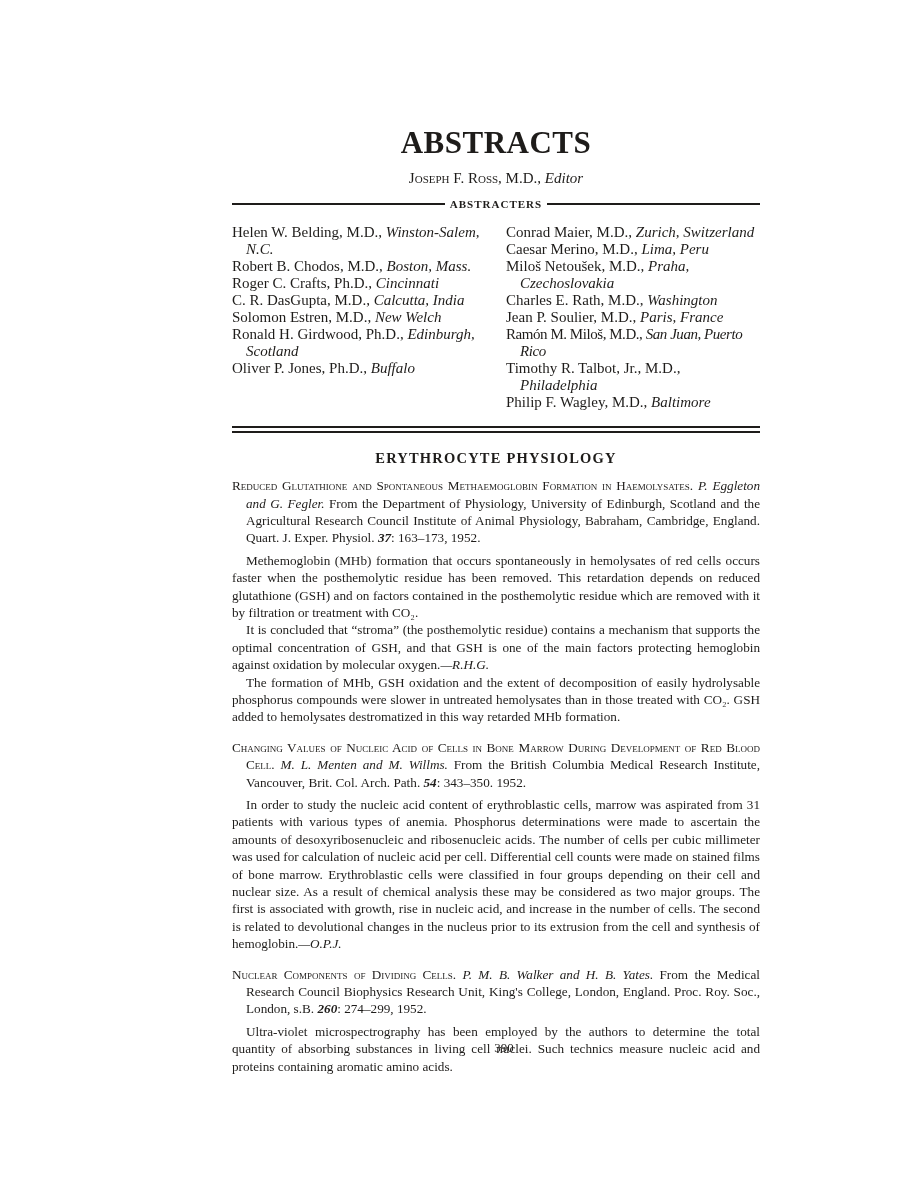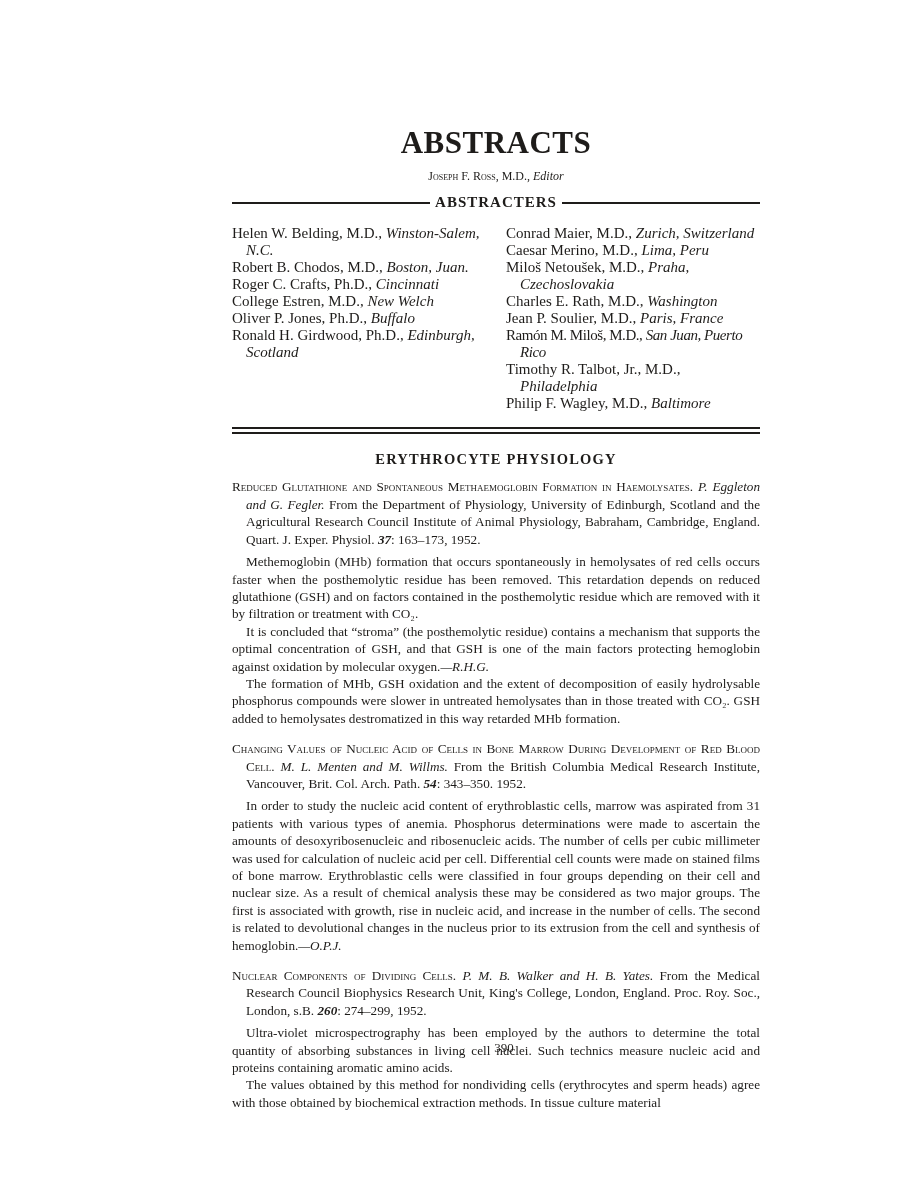"Joseph F. Ross, M.D., Editor" .editor-line { font-size: 12px -> 15px }
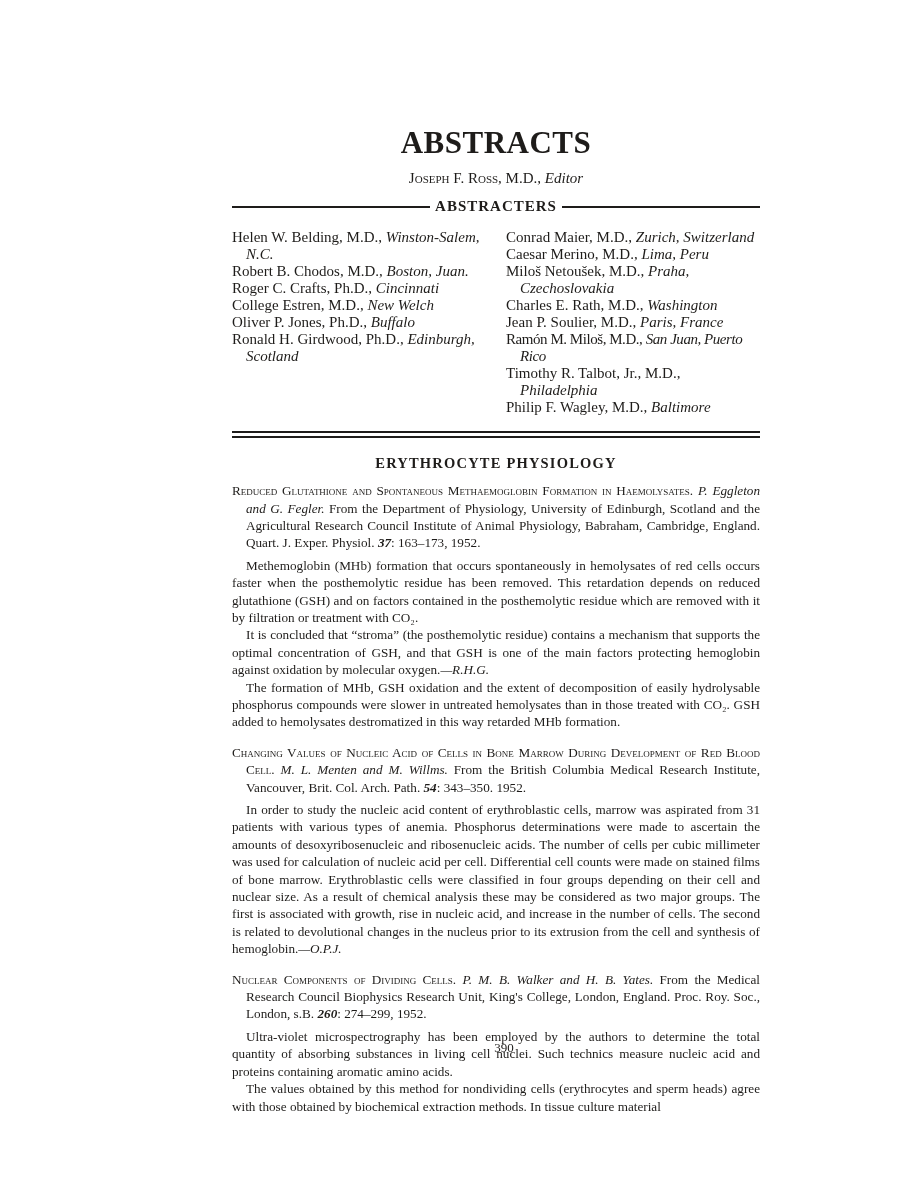"ABSTRACTERS" .rule-label { font-size: 15px -> 11px }
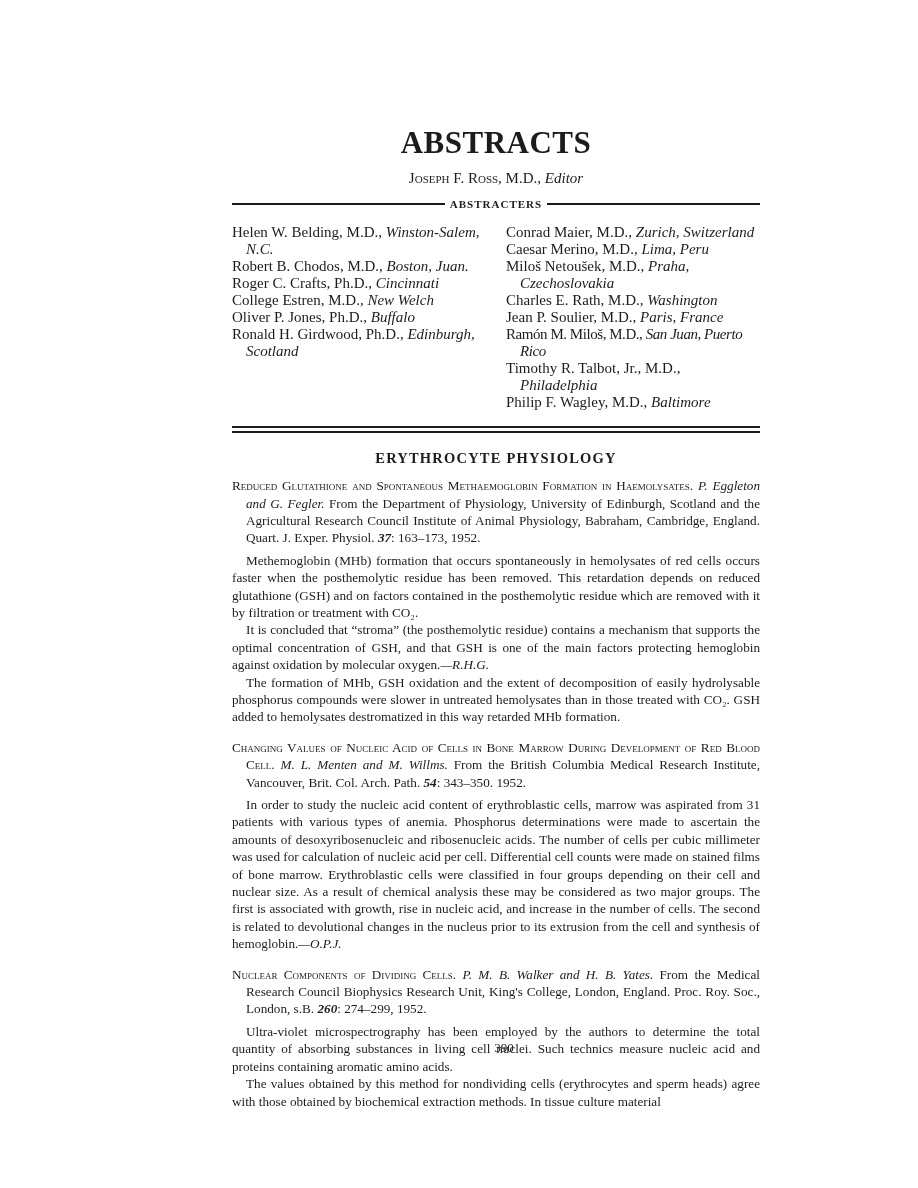"Boston, Juan." span.it { text: Juan -> Mass }
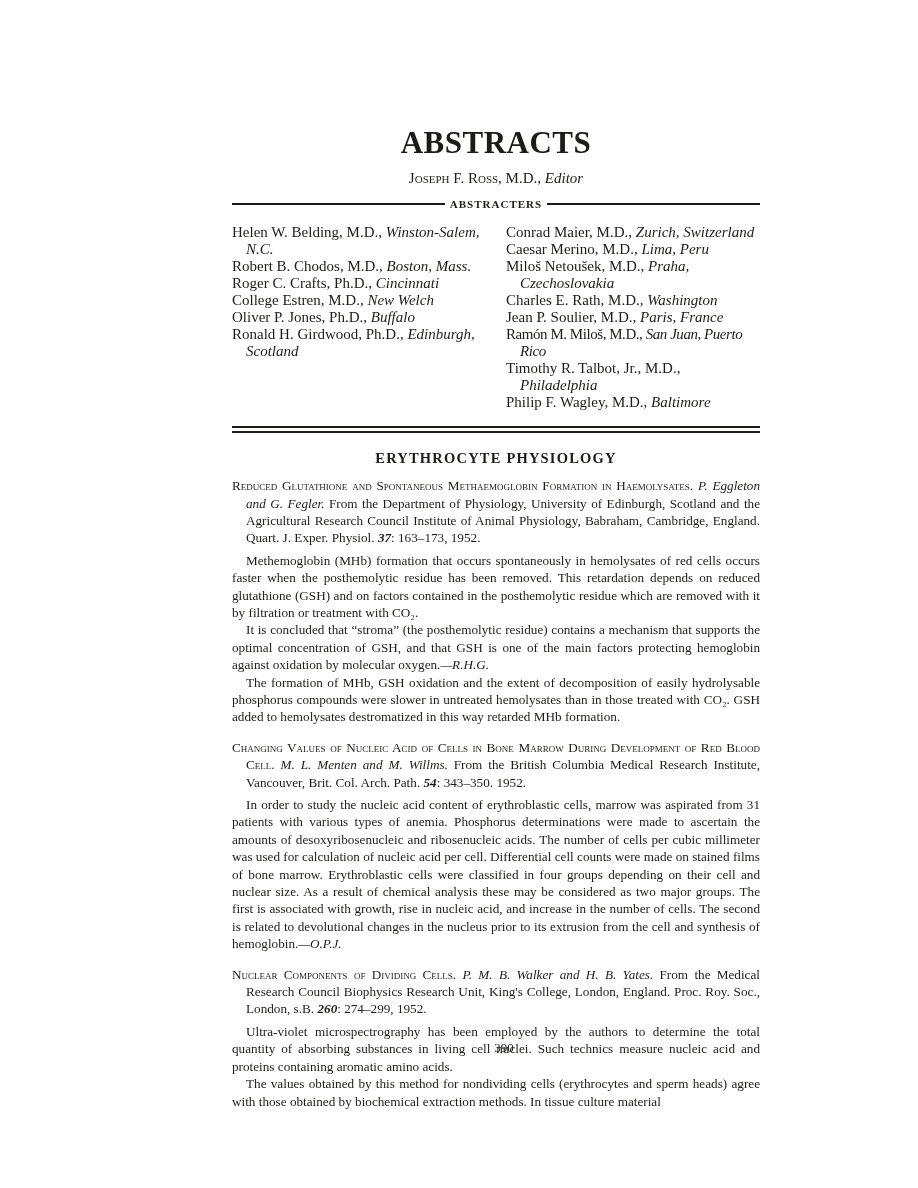"C. R. DasGupta, M.D., Calcutta," div.entry { html: none -> <div><span>C. R. DasGupta, M.D., </span><span>Calcutta, India</span></div> }
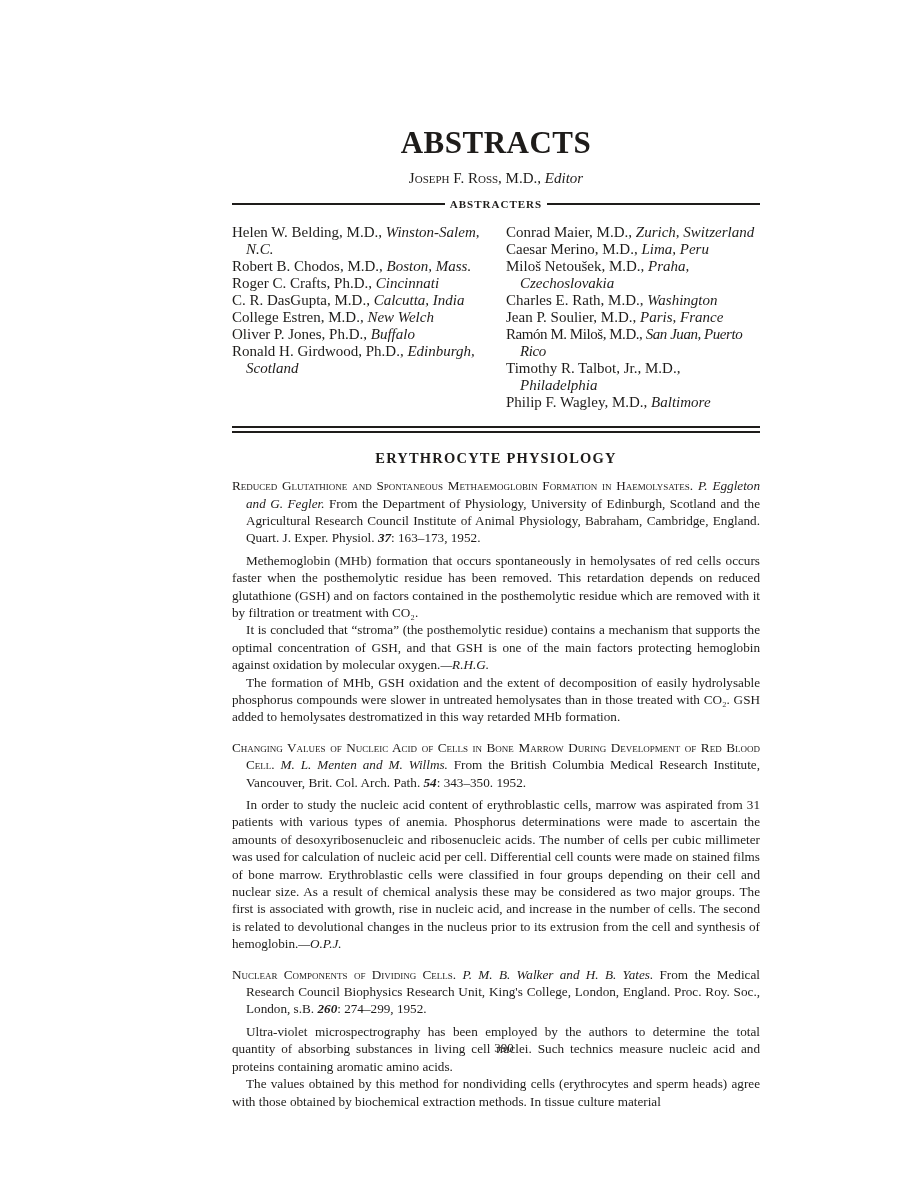"College Estren, M.D.," span { text: College -> Solomon }
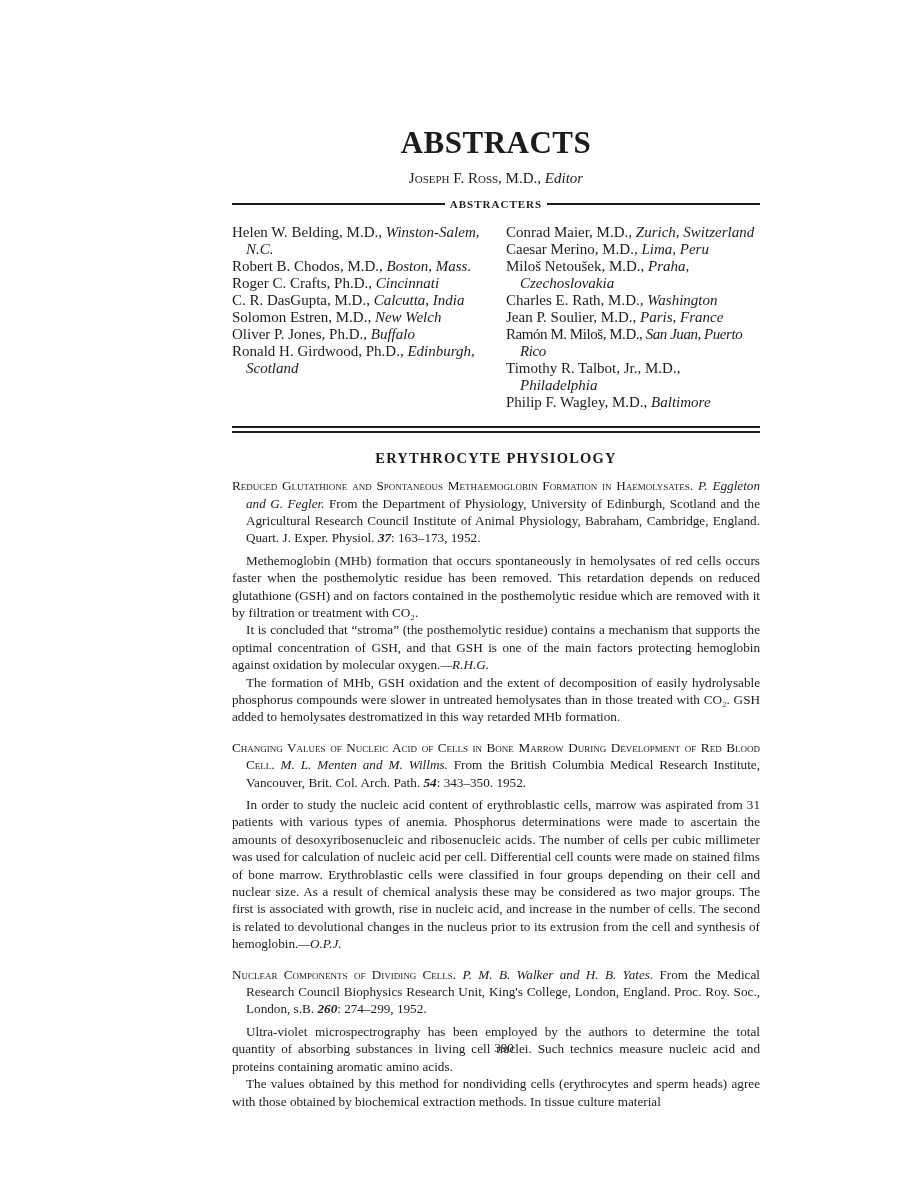"Oliver P. Jones, Ph.D., Buffalo" div.entry { order: before "Ronald H. Girdwood, Ph.D., Edinburgh," -> after "Ronald H. Girdwood, Ph.D., Edinburgh," }
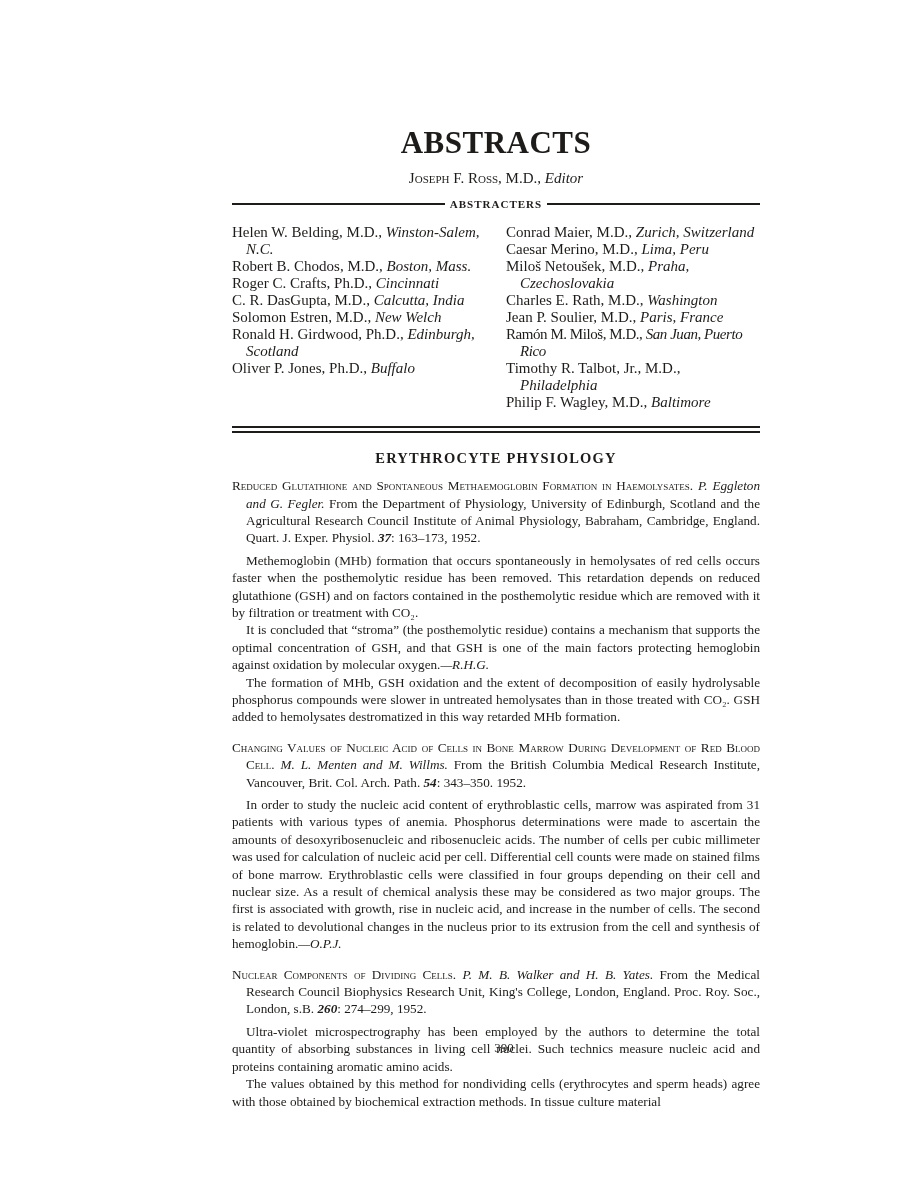"The values obtained by this" p { html: <p>The values obtained by this method for nondividing cells (erythrocytes and sperm heads) agree with those obtained by biochemical extraction methods. In tissue culture material</p> -> none }
